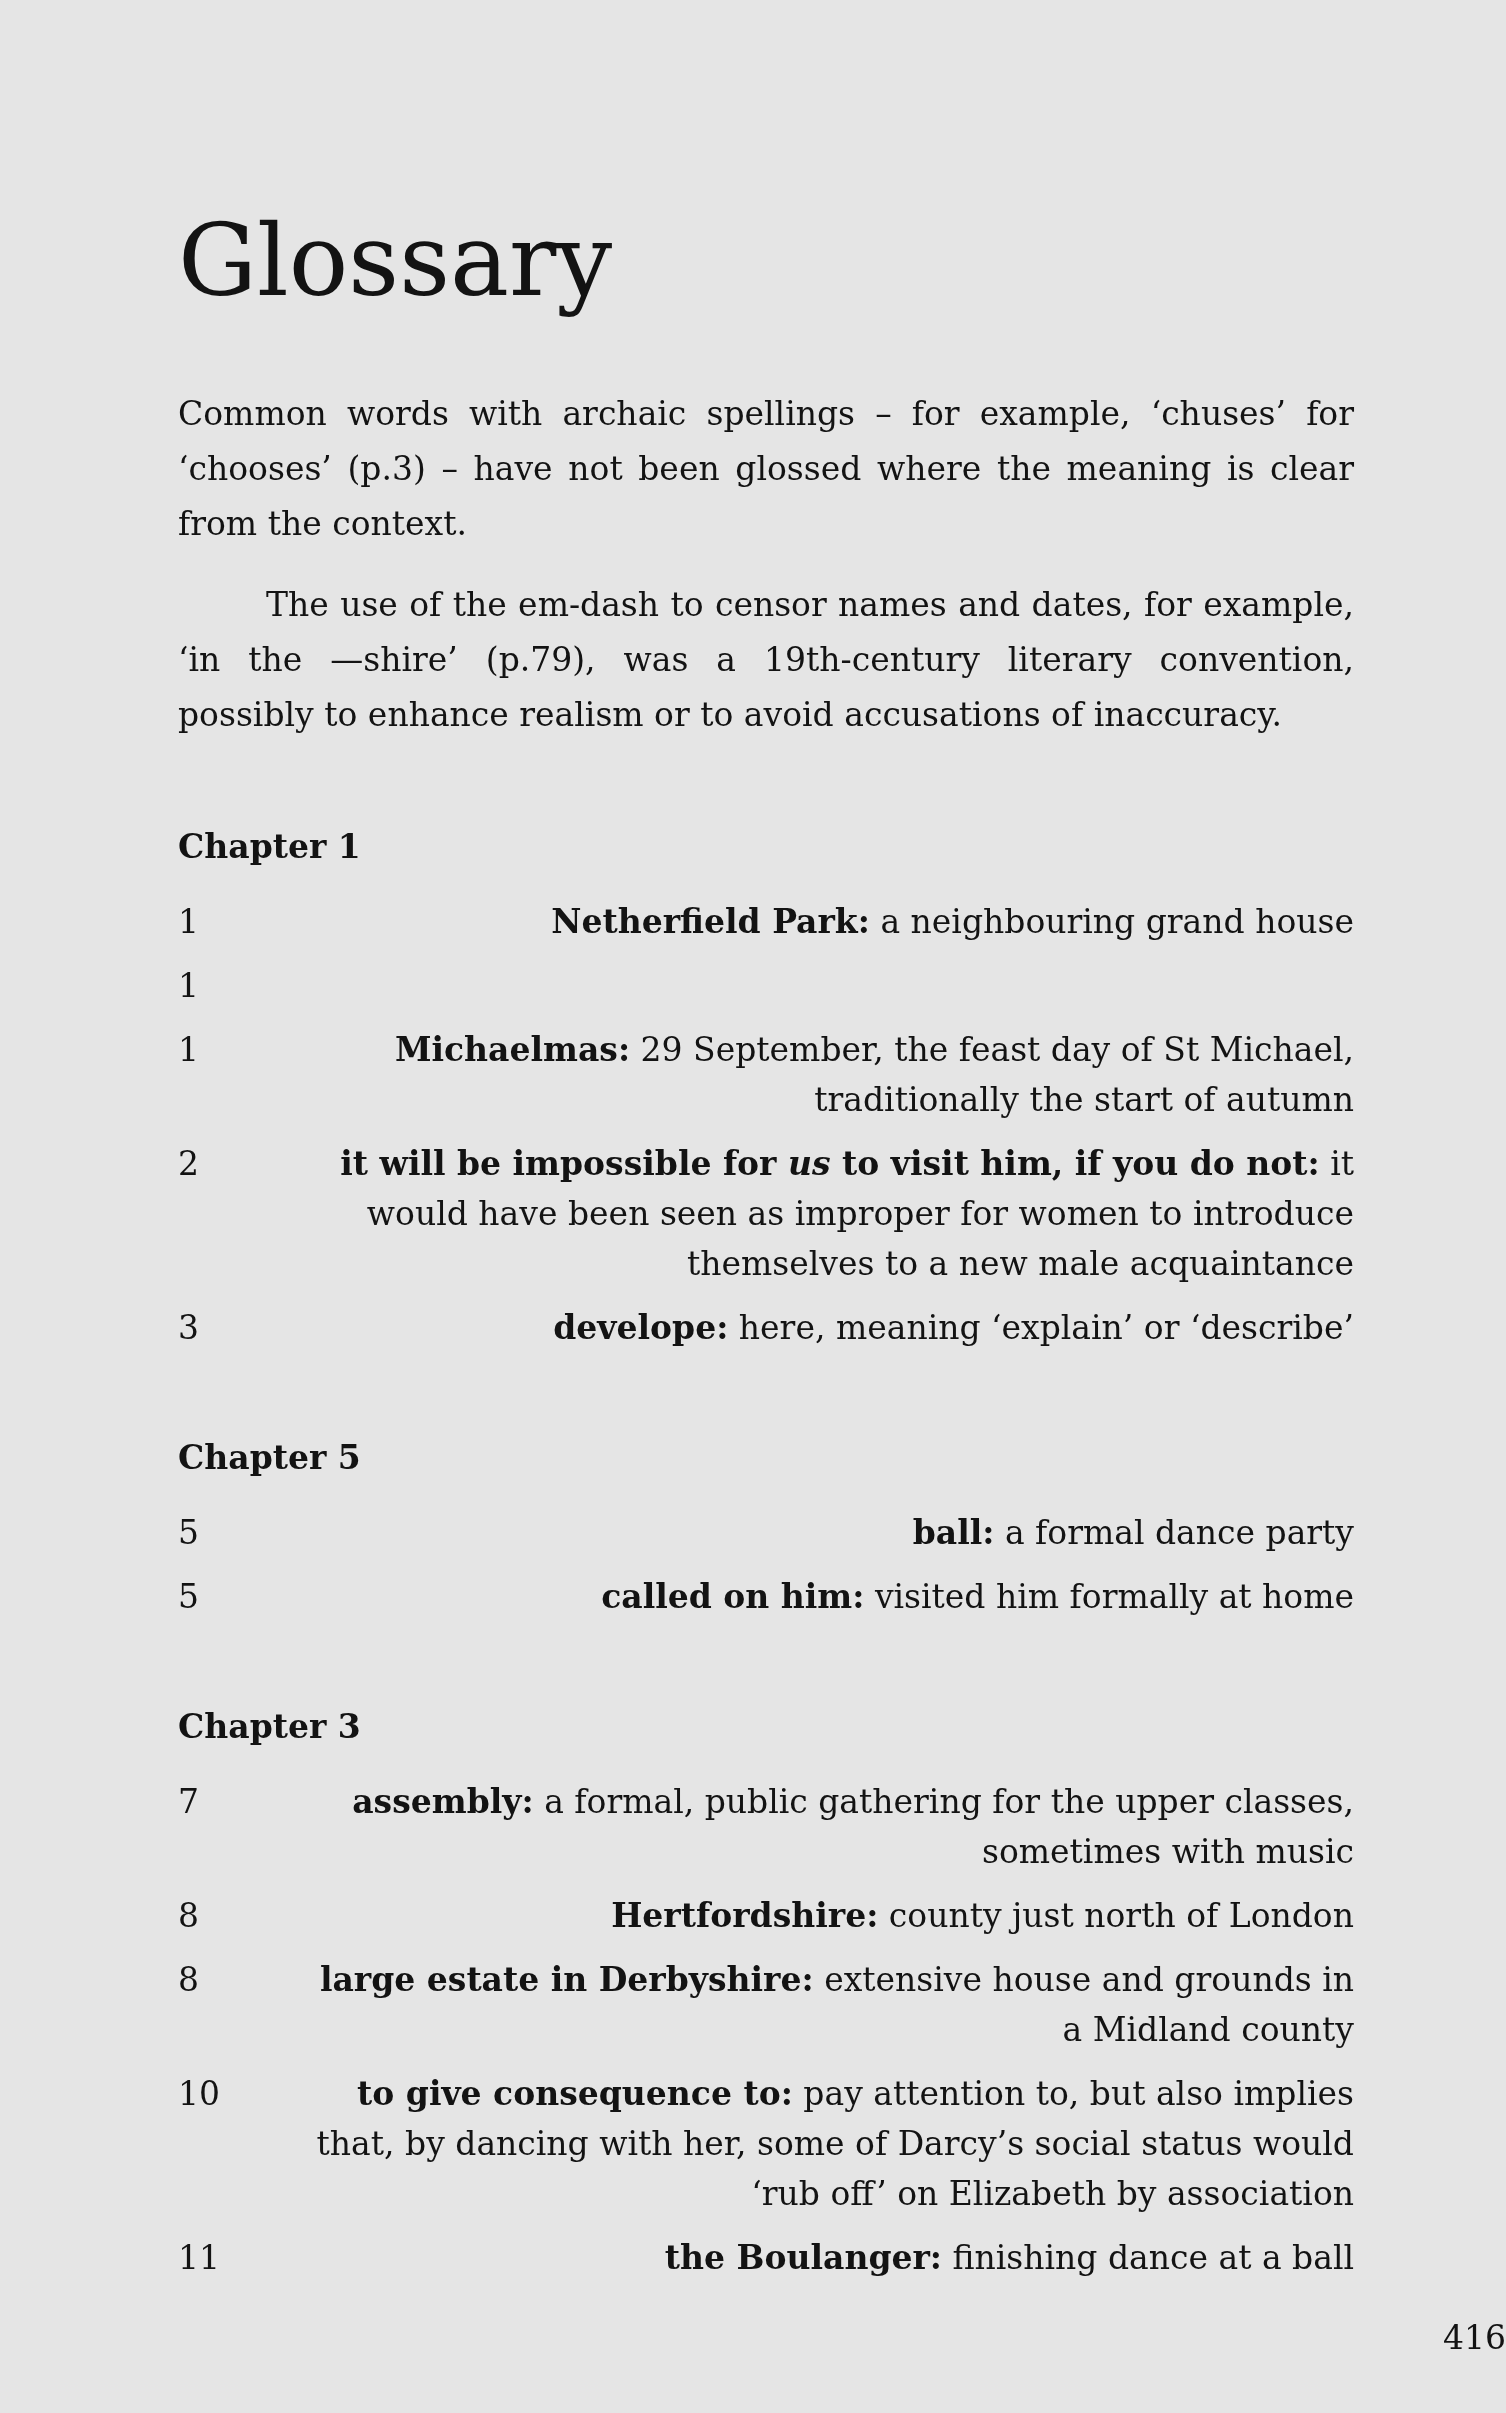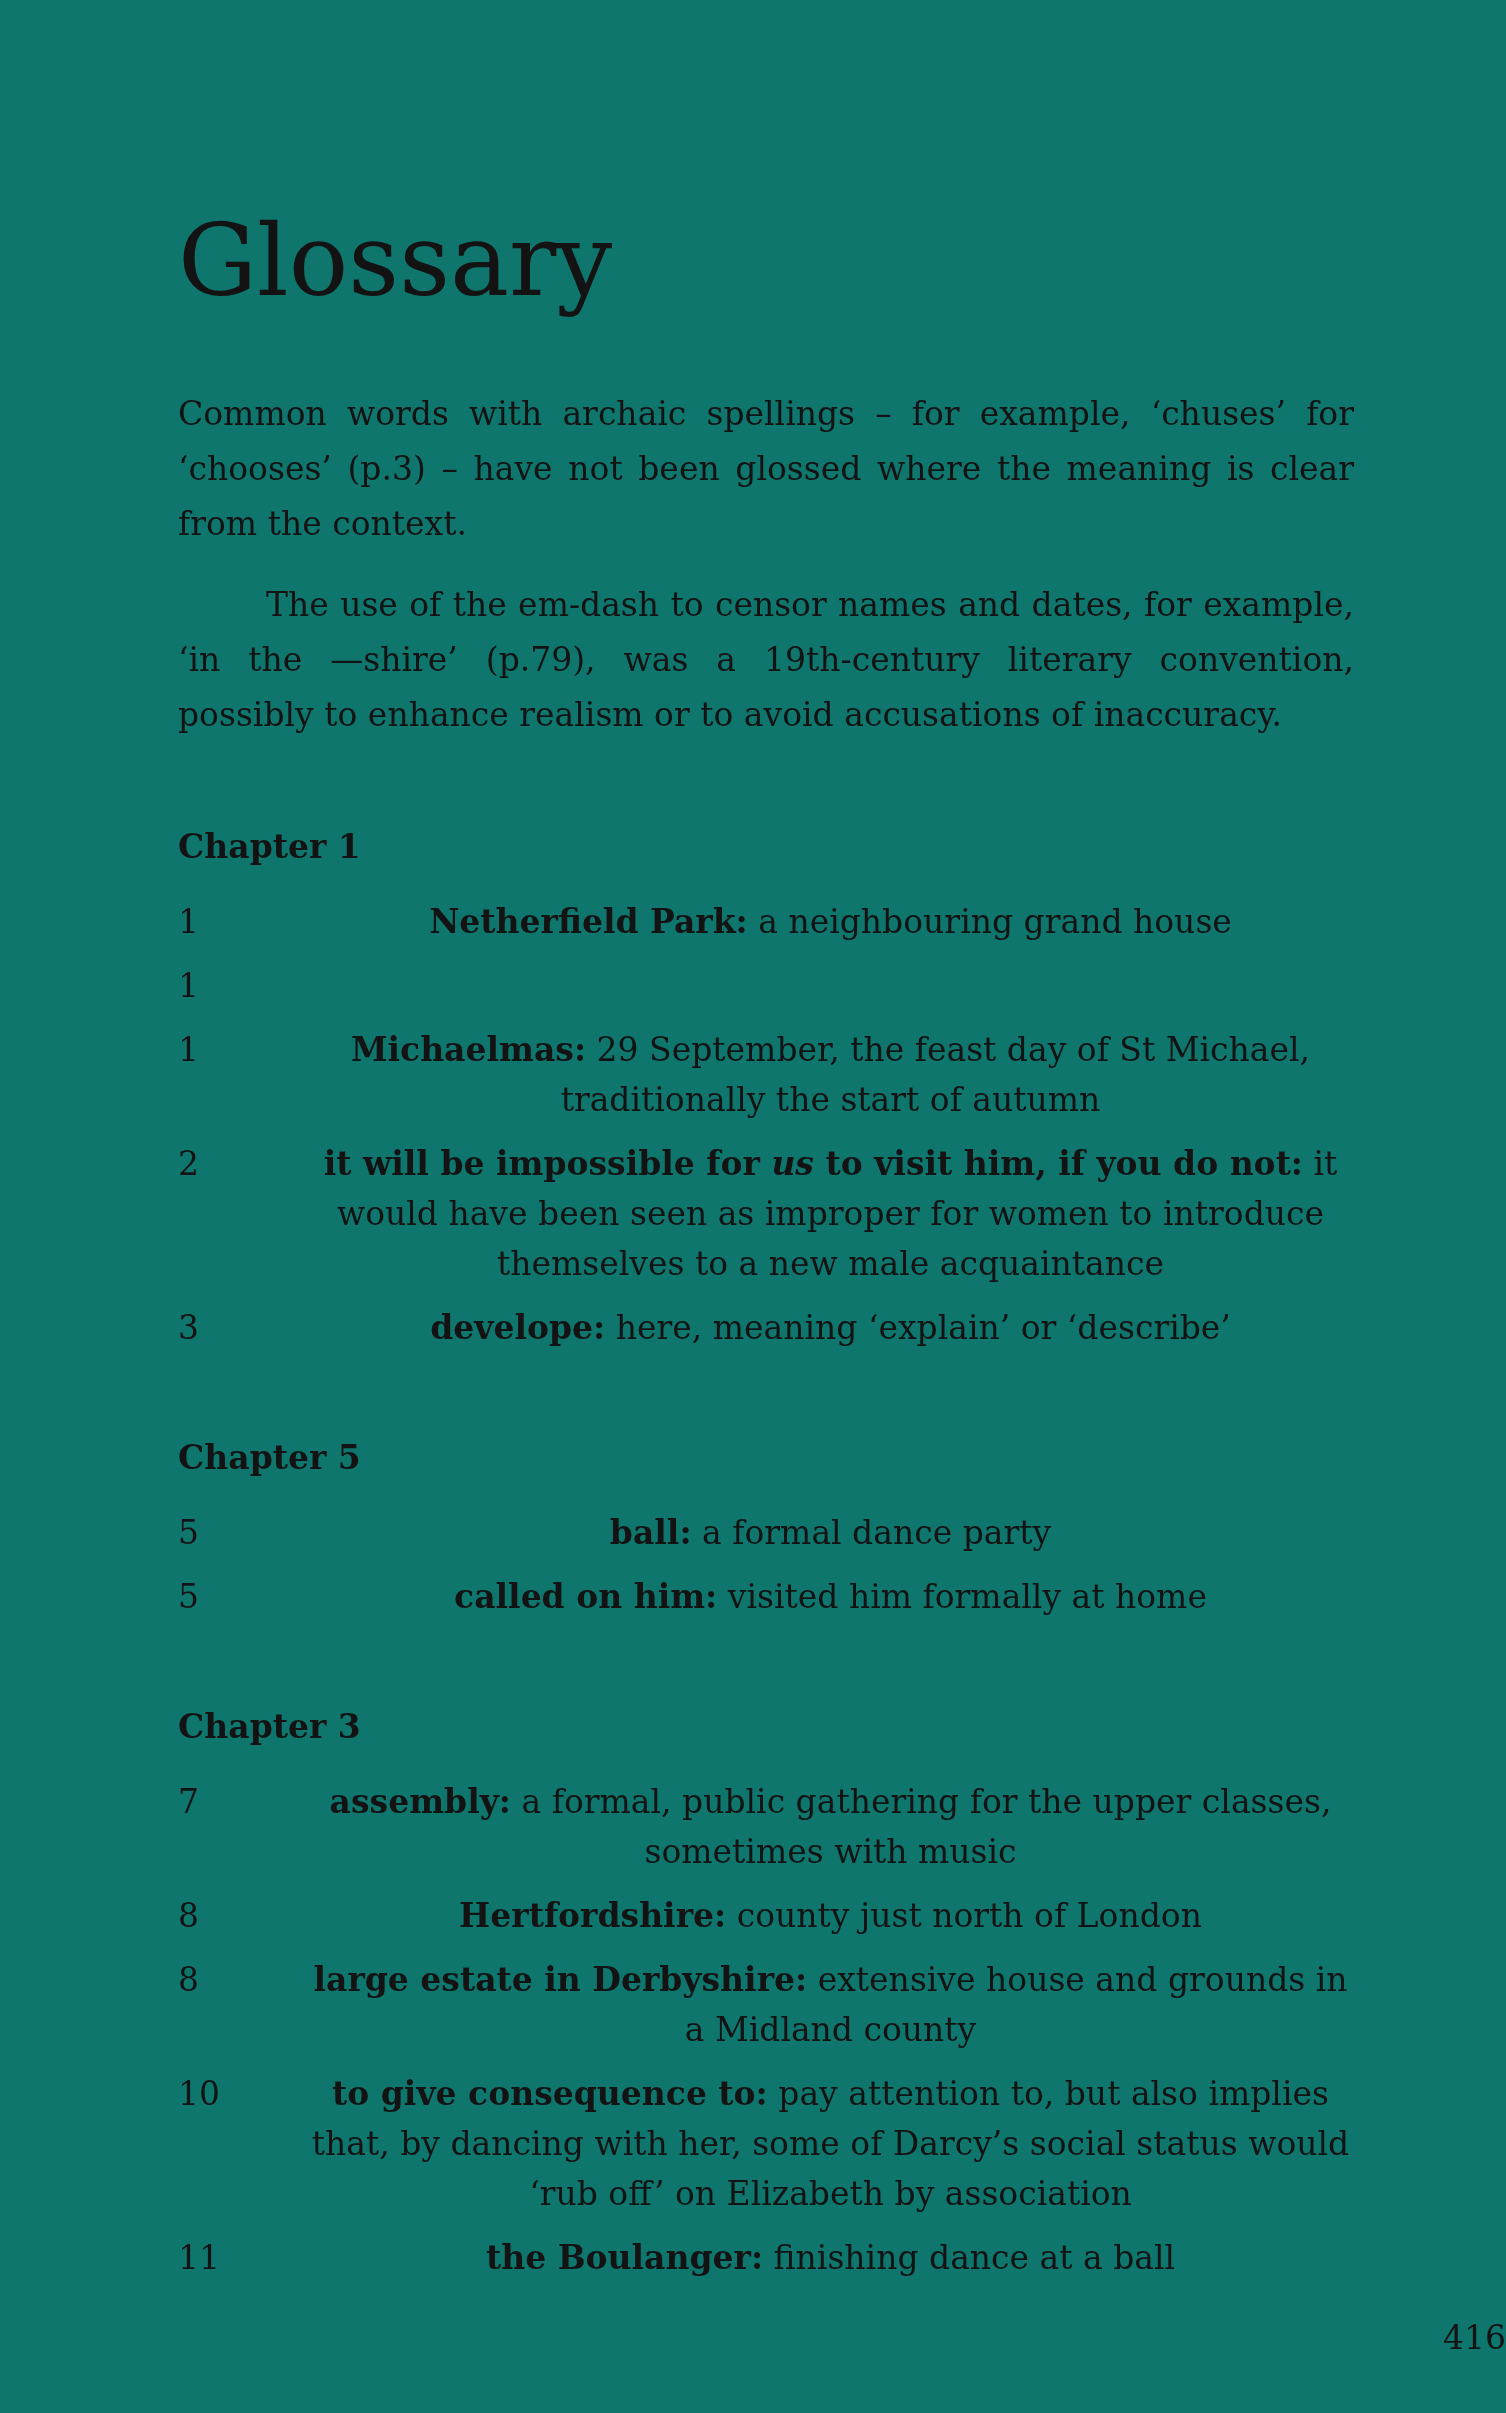"Glossary" .page { background: #0f766e -> #e5e5e5 }
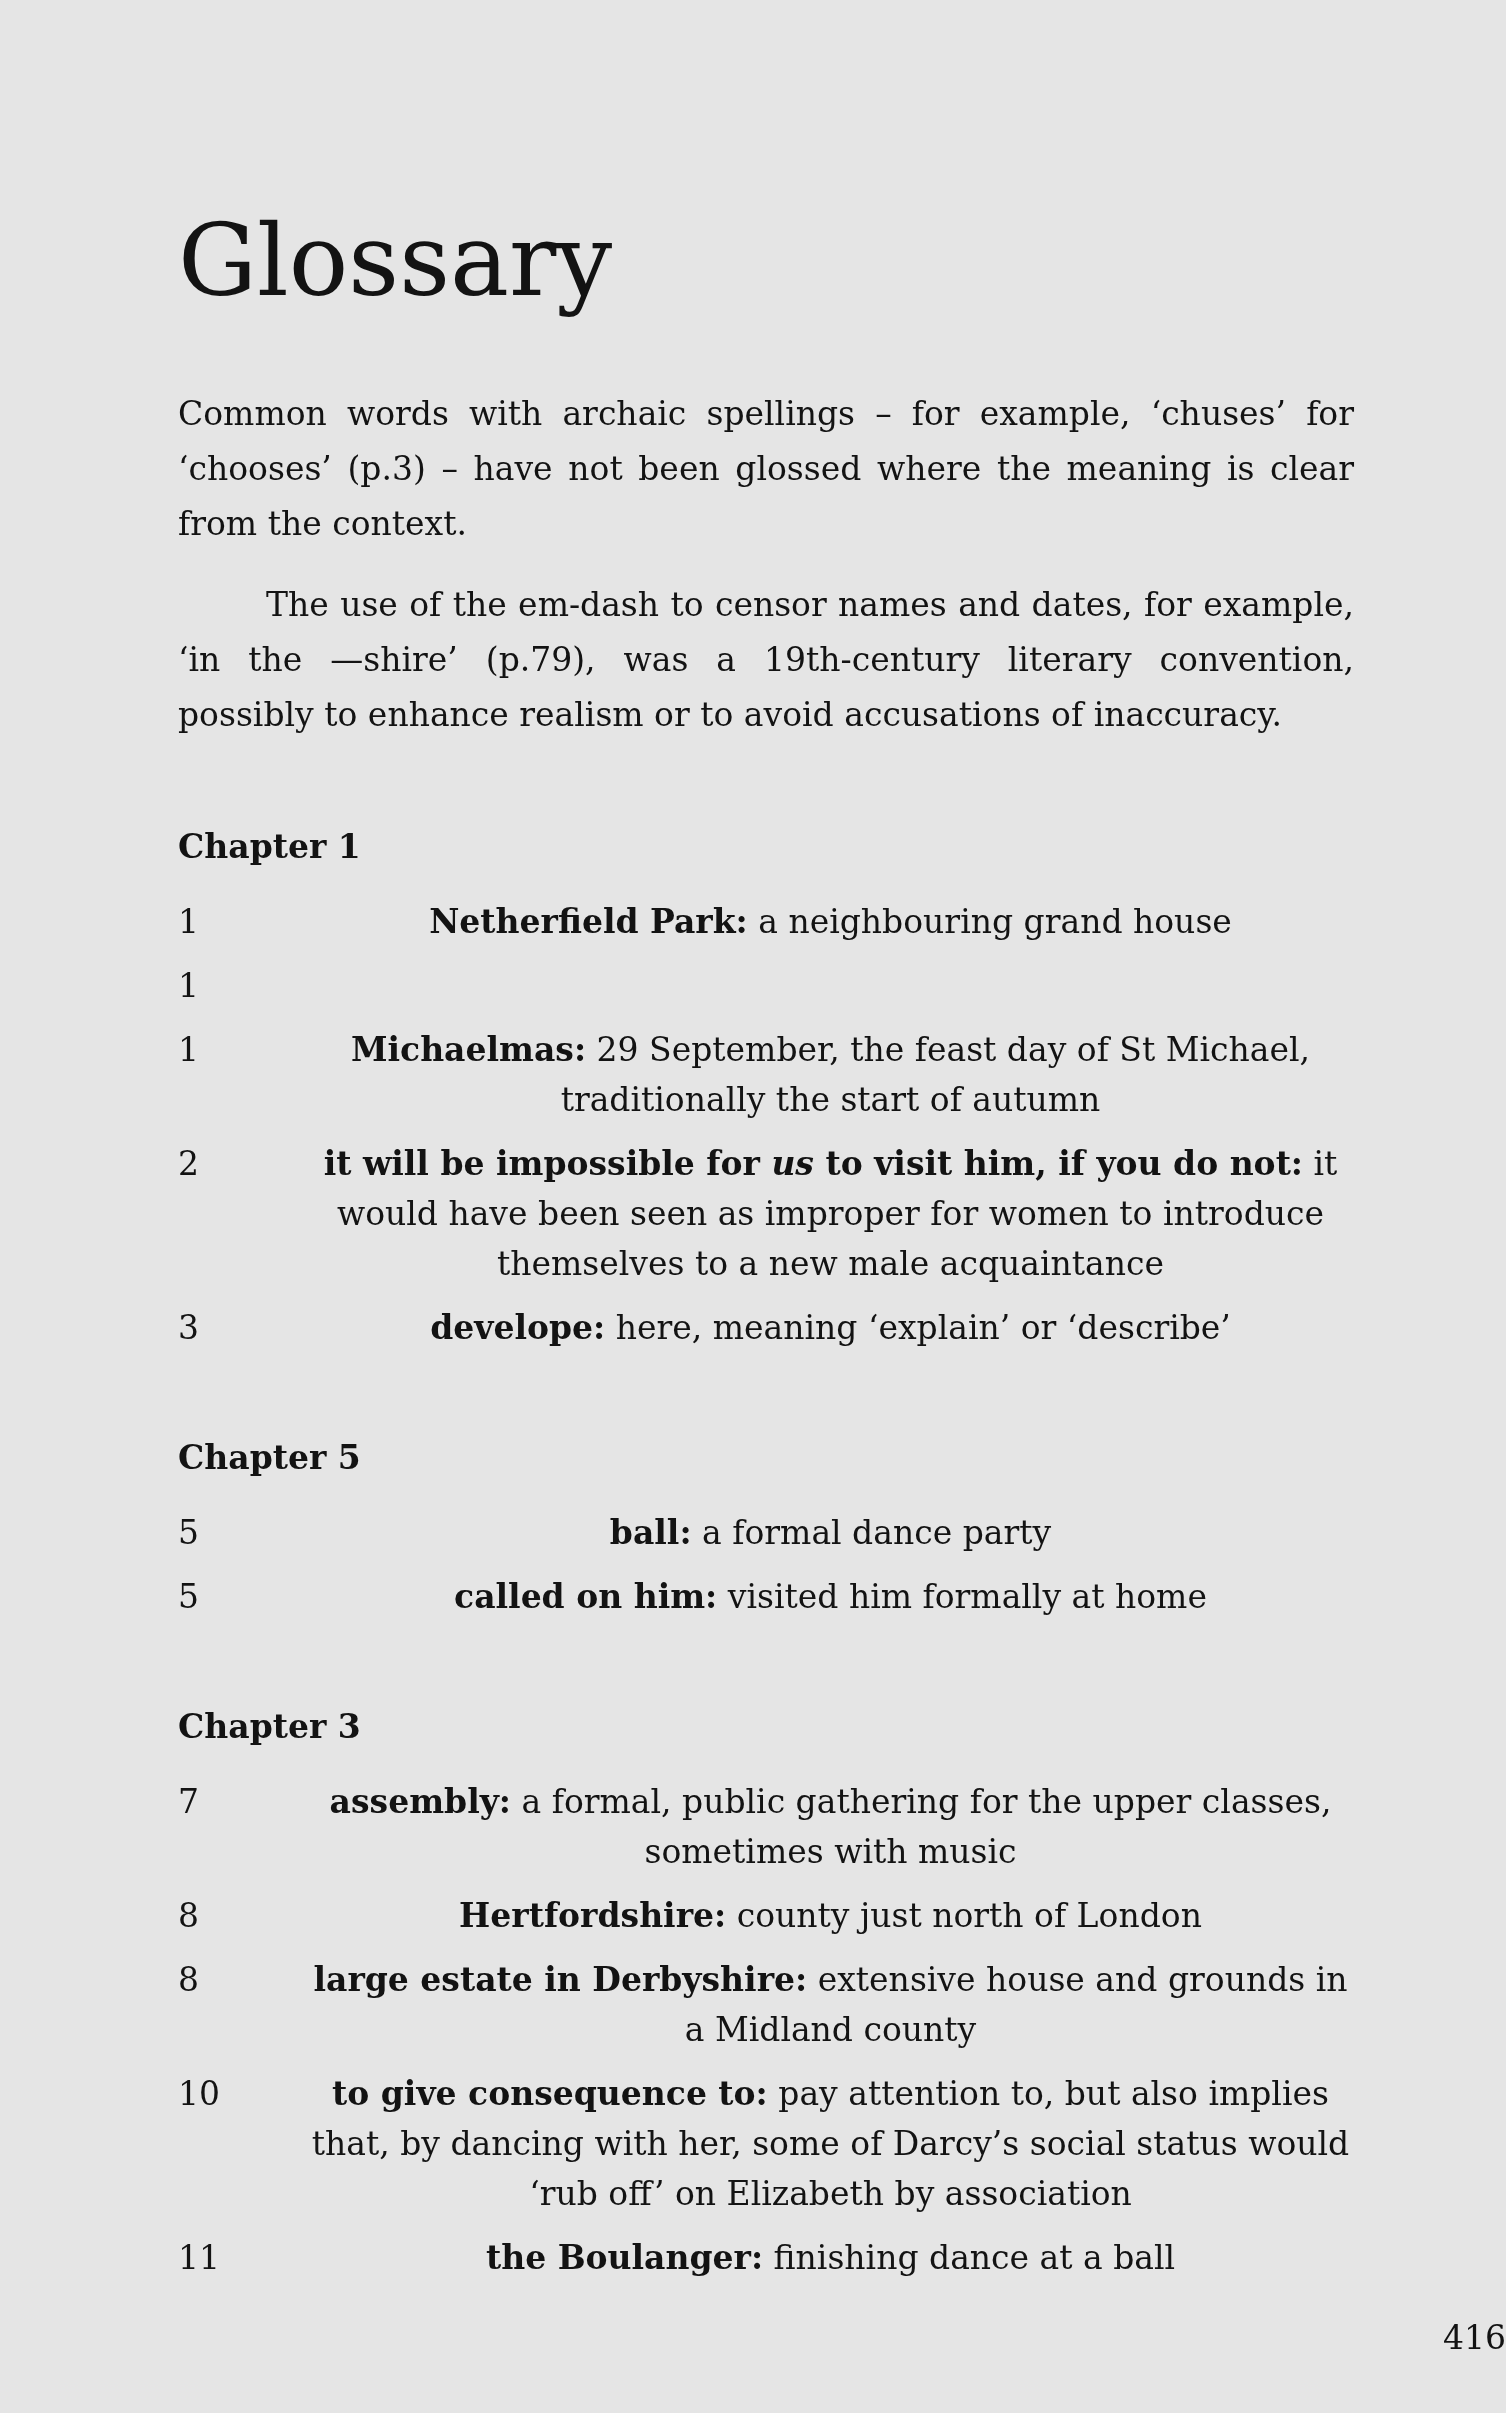"Netherfield Park: a neighbouring grand" .entry-def { text-align: center -> right }
